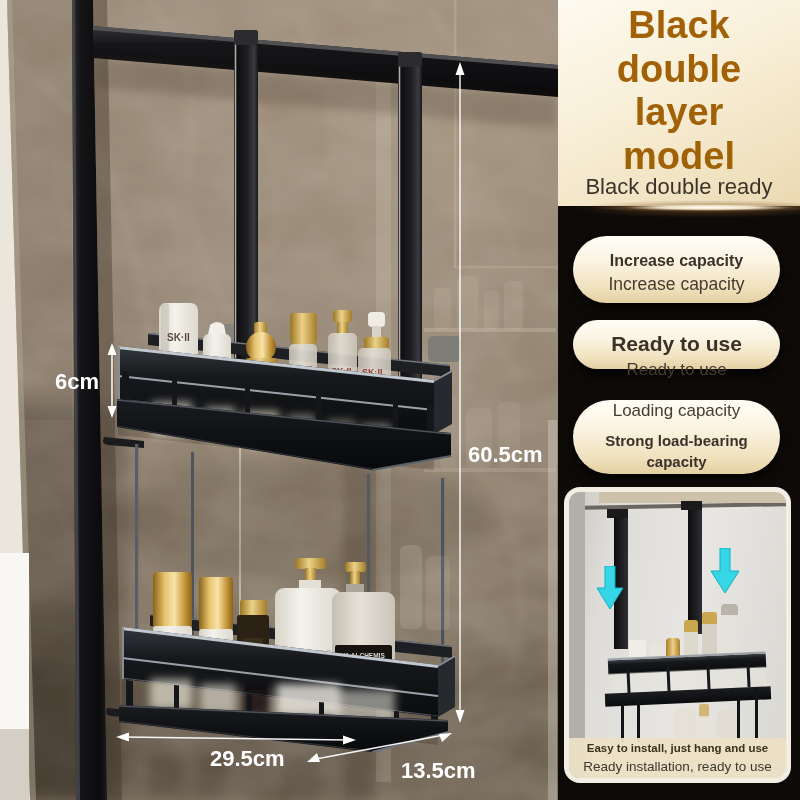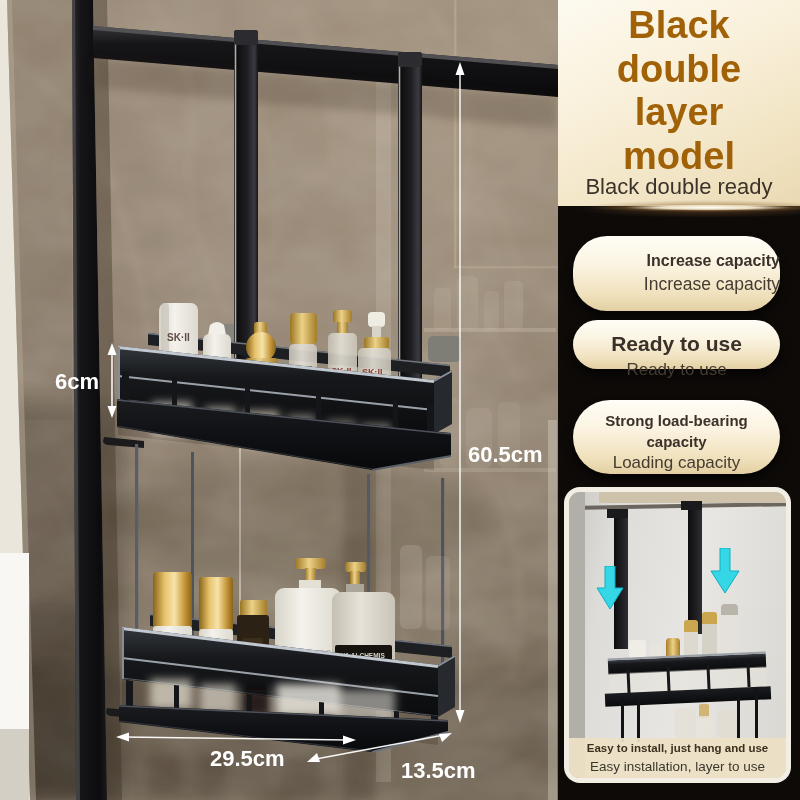"Increase capacity" div.abs { height: 75px -> 67px; text-align: right -> center }
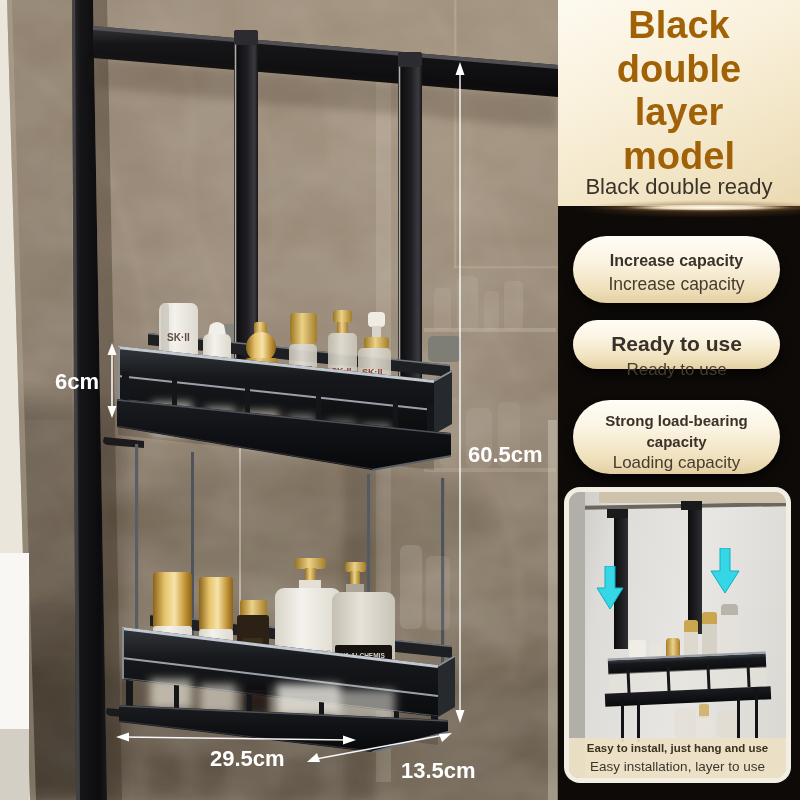"Strong load-bearing" div { order: before "Loading capacity" -> after "Loading capacity" }
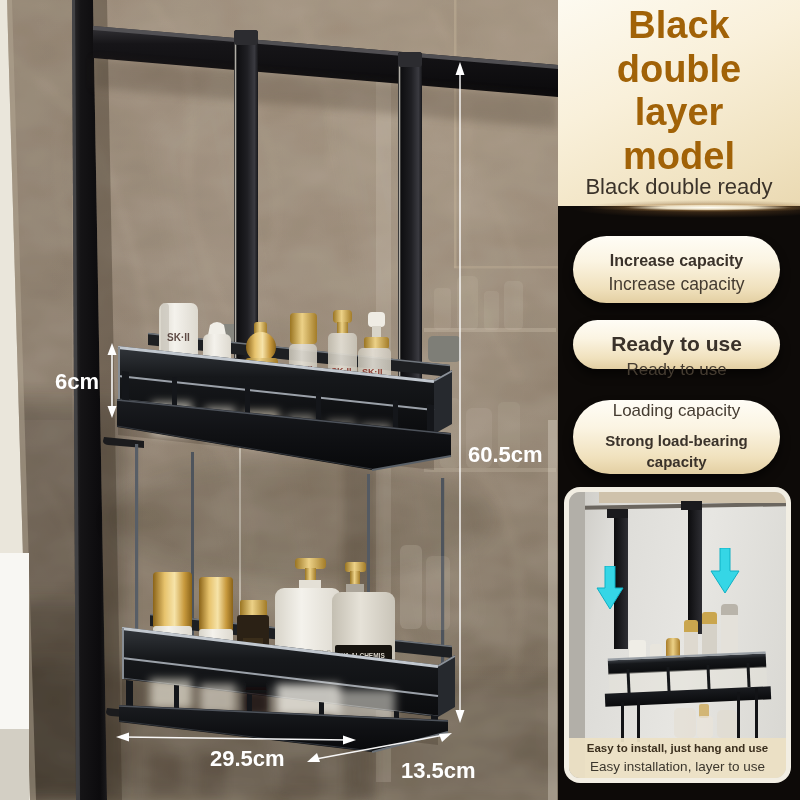"Easy installation, layer to use" div { text: Easy installation, layer -> Ready installation, ready }
